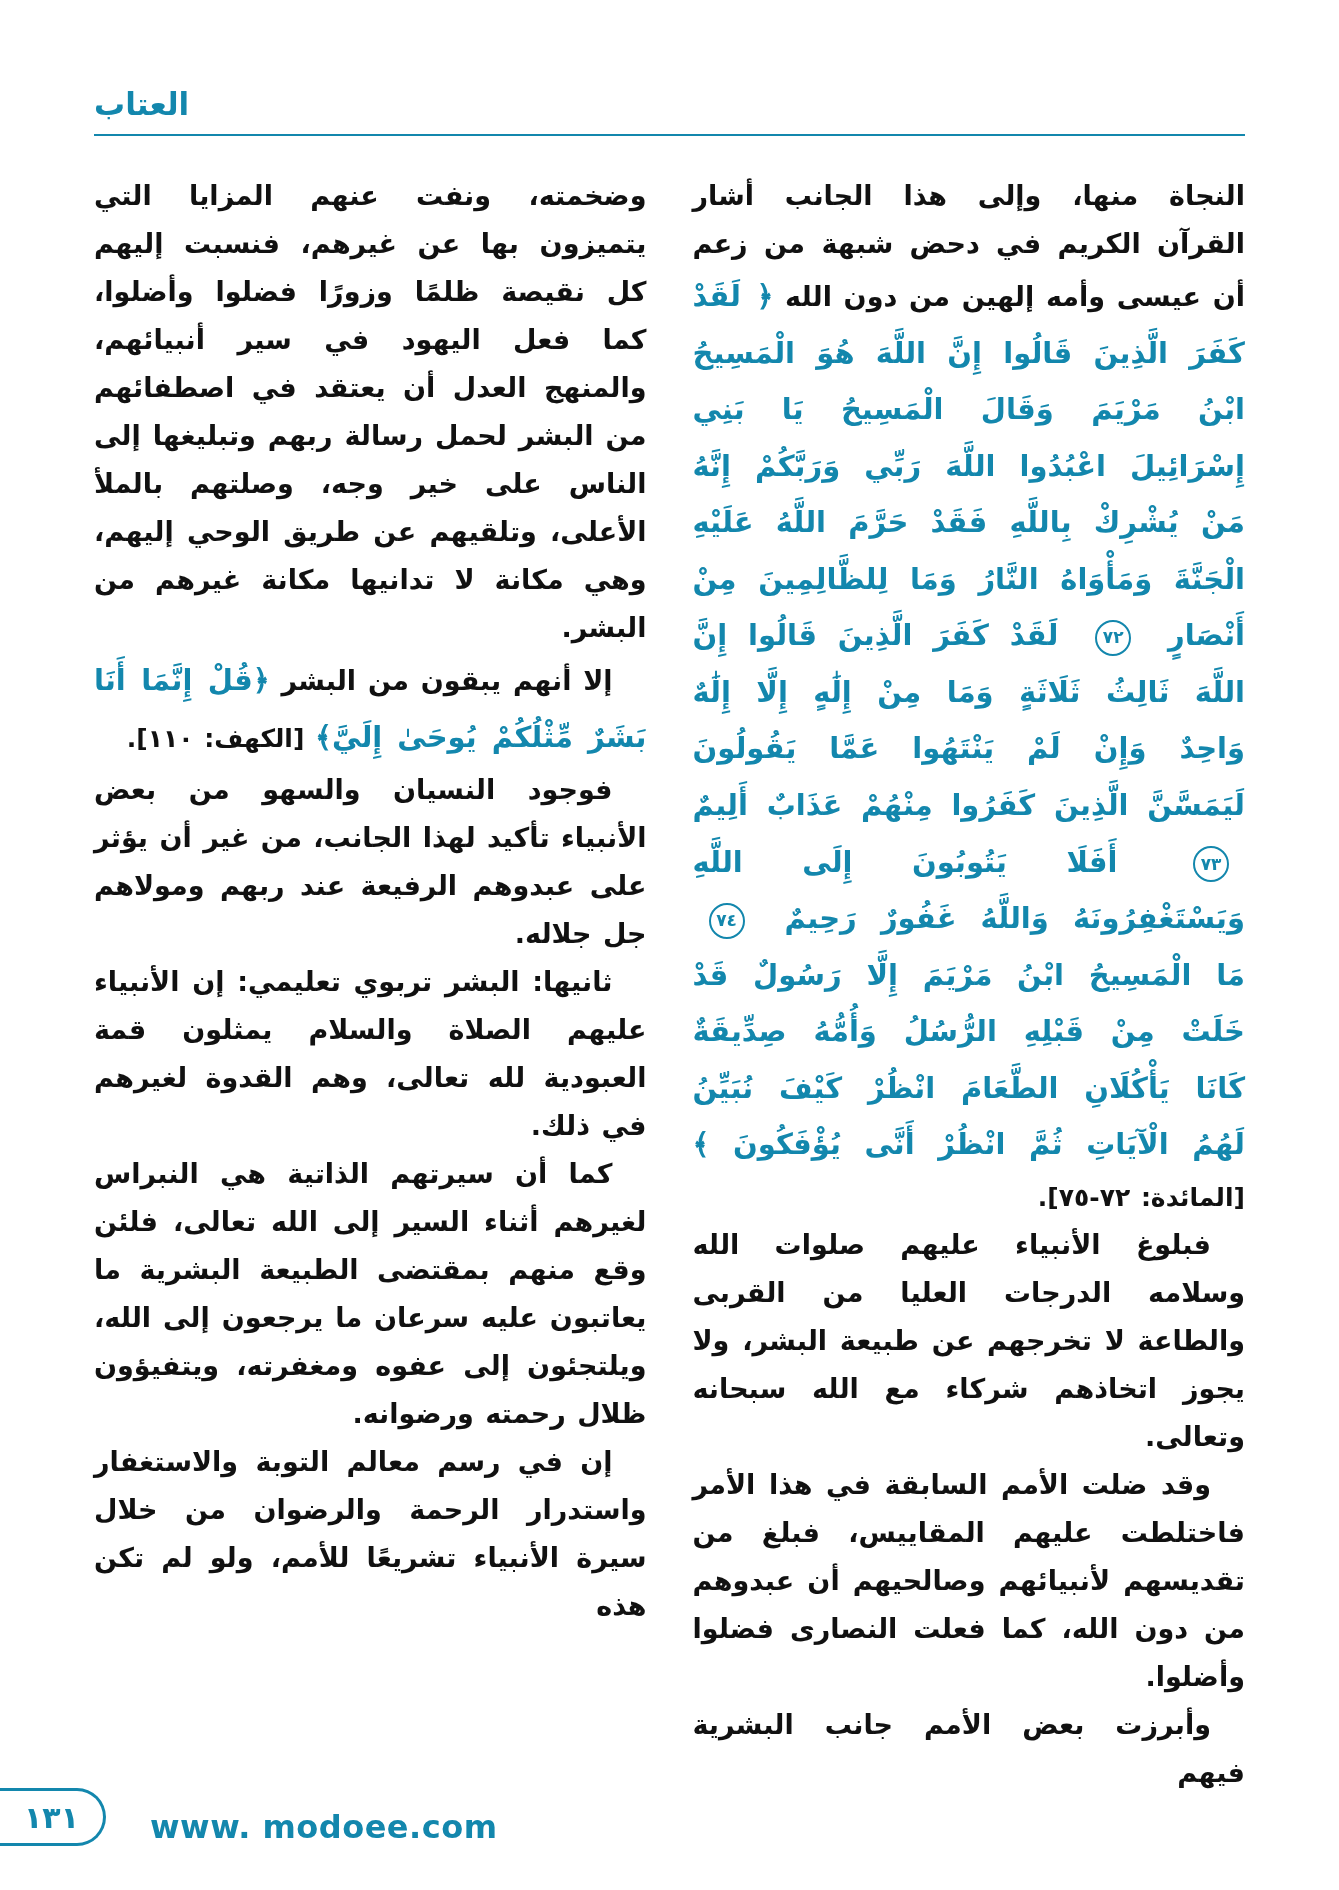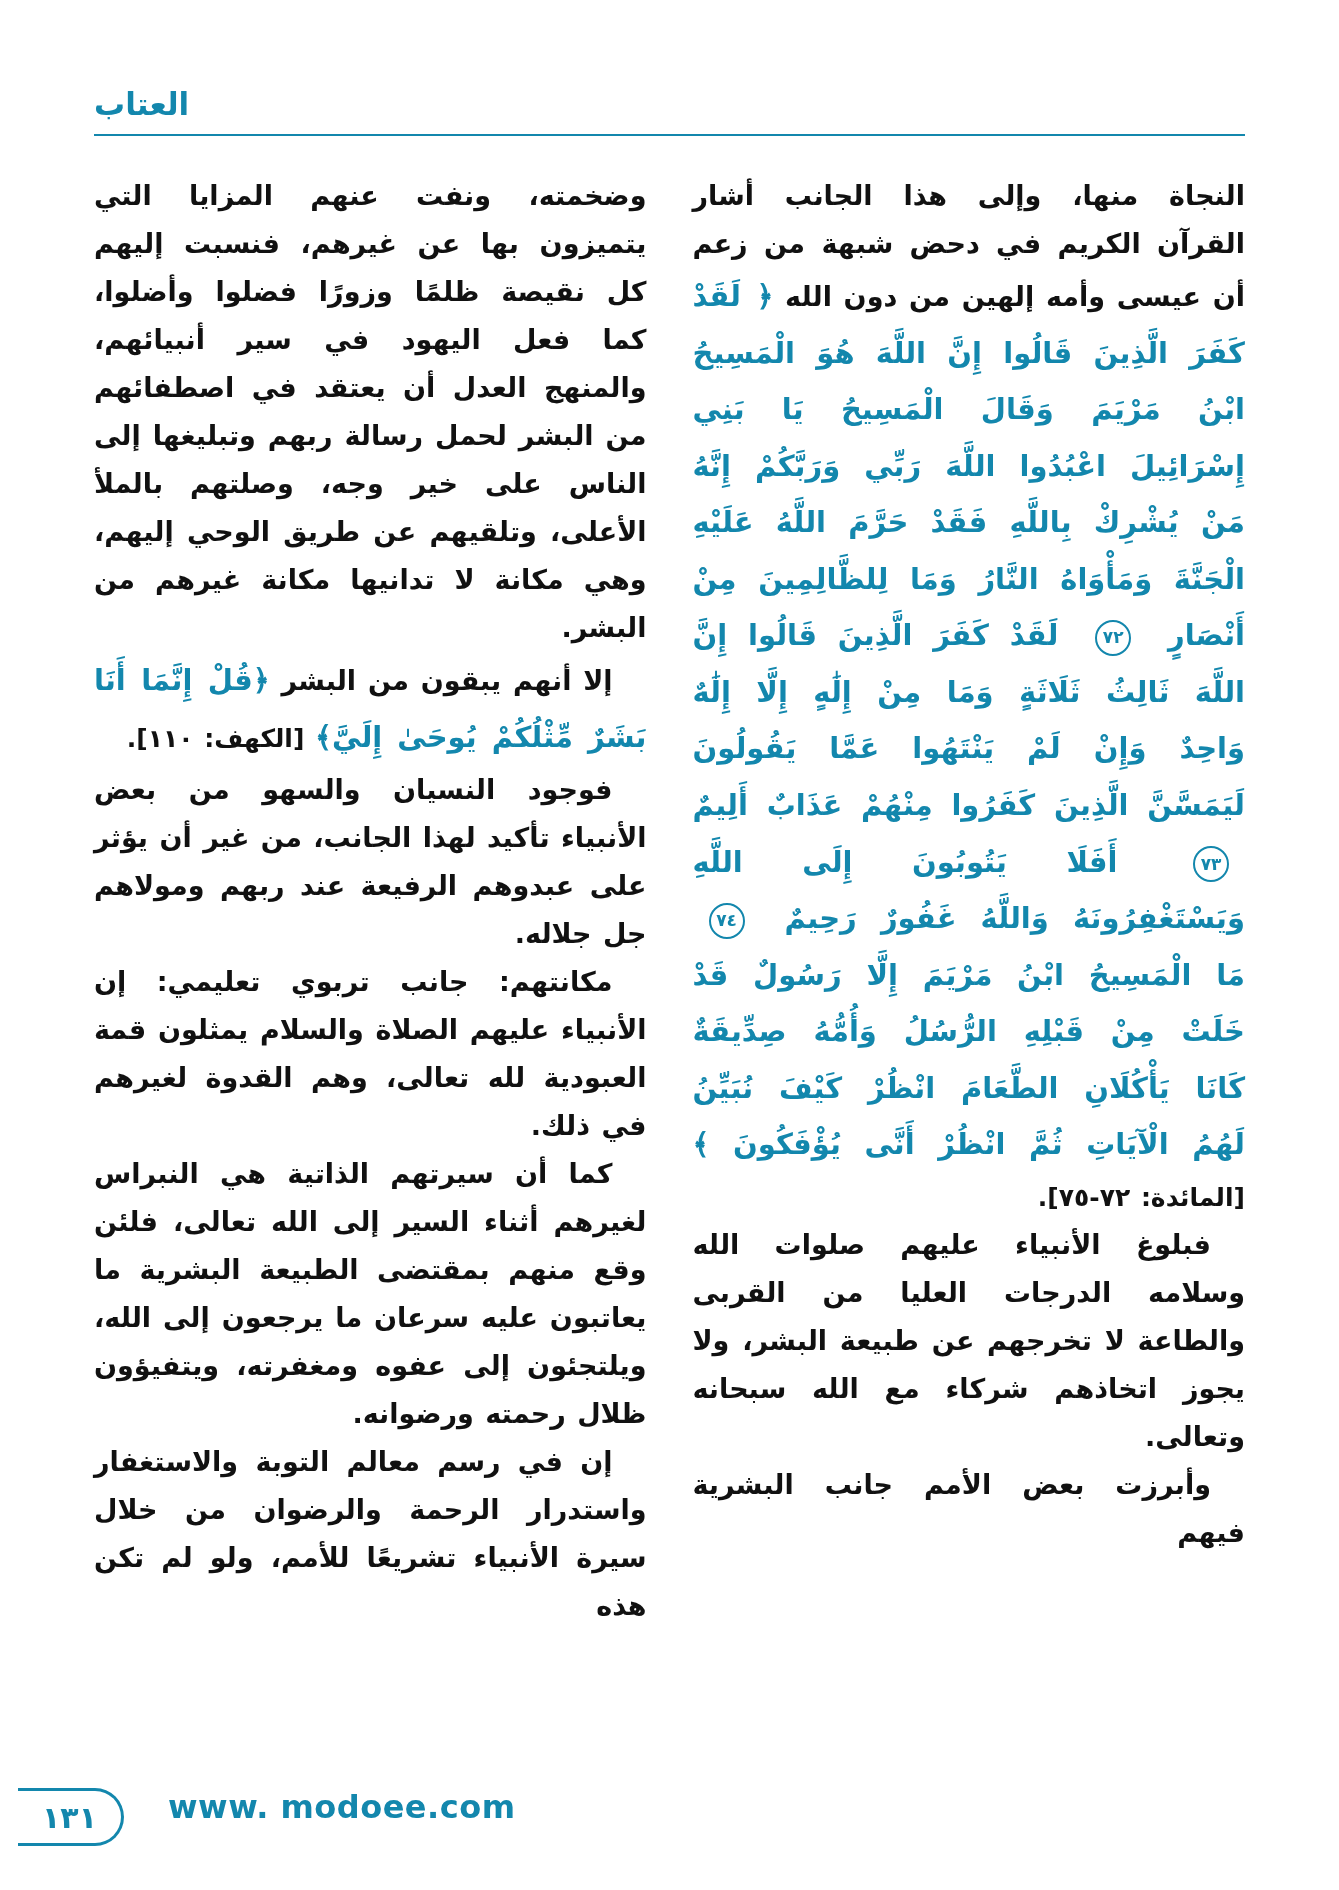"مكانتهم: جانب تربوي تعليمي: إن" span.run { text: مكانتهم: جانب -> ثانيها: البشر }
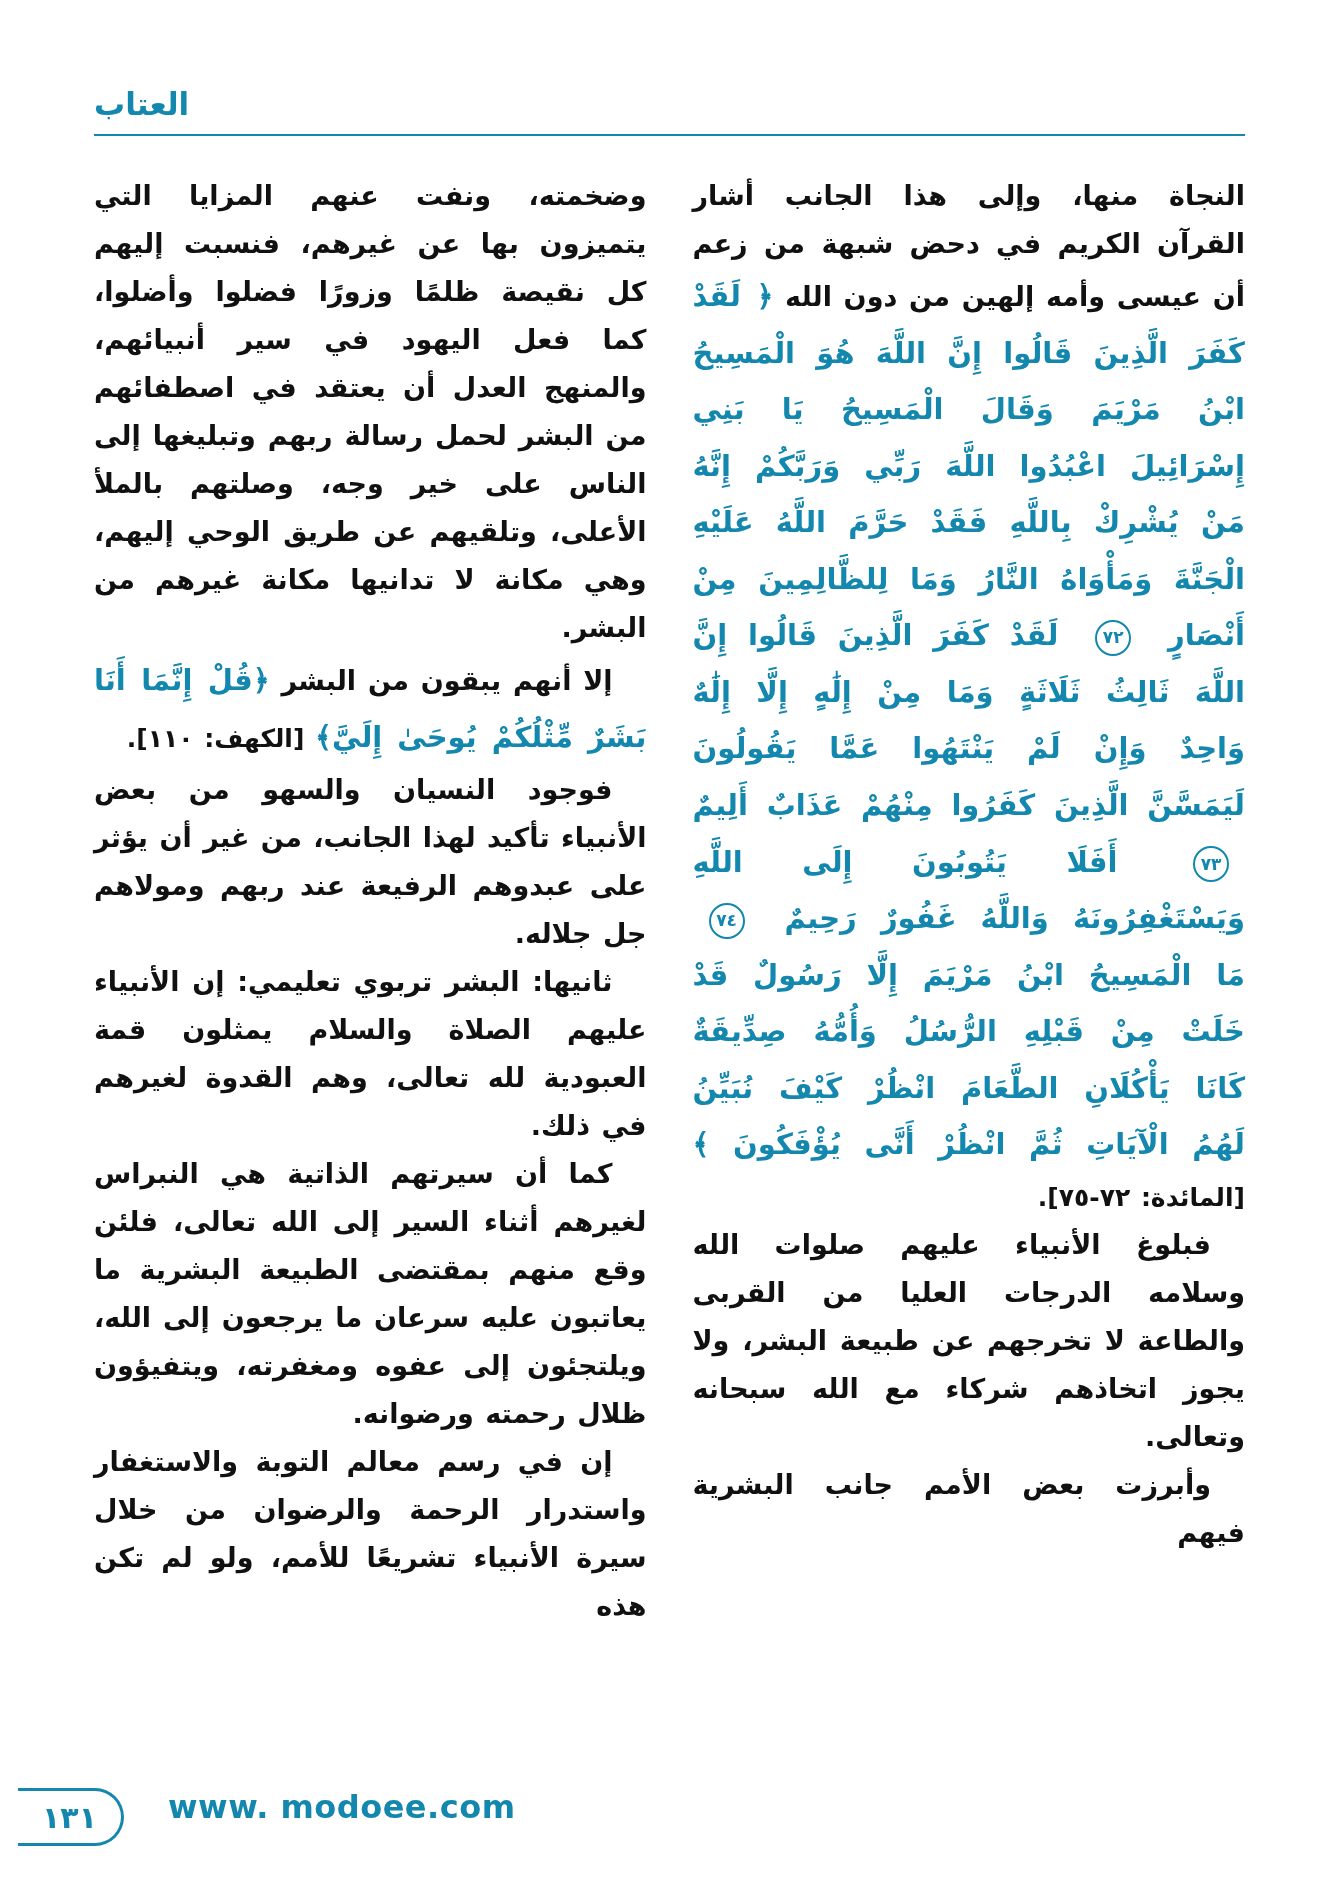"وقد ضلت الأمم السابقة في" p.para { html: none -> <p><span>وقد ضلت الأمم السابقة في هذا الأمر فاختلطت عليهم المقاييس، فبلغ من تقديسهم لأنبيائهم وصالحيهم أن عبدوهم من دون الله، كما فعلت النصارى فضلوا وأضلوا.</span></p> }
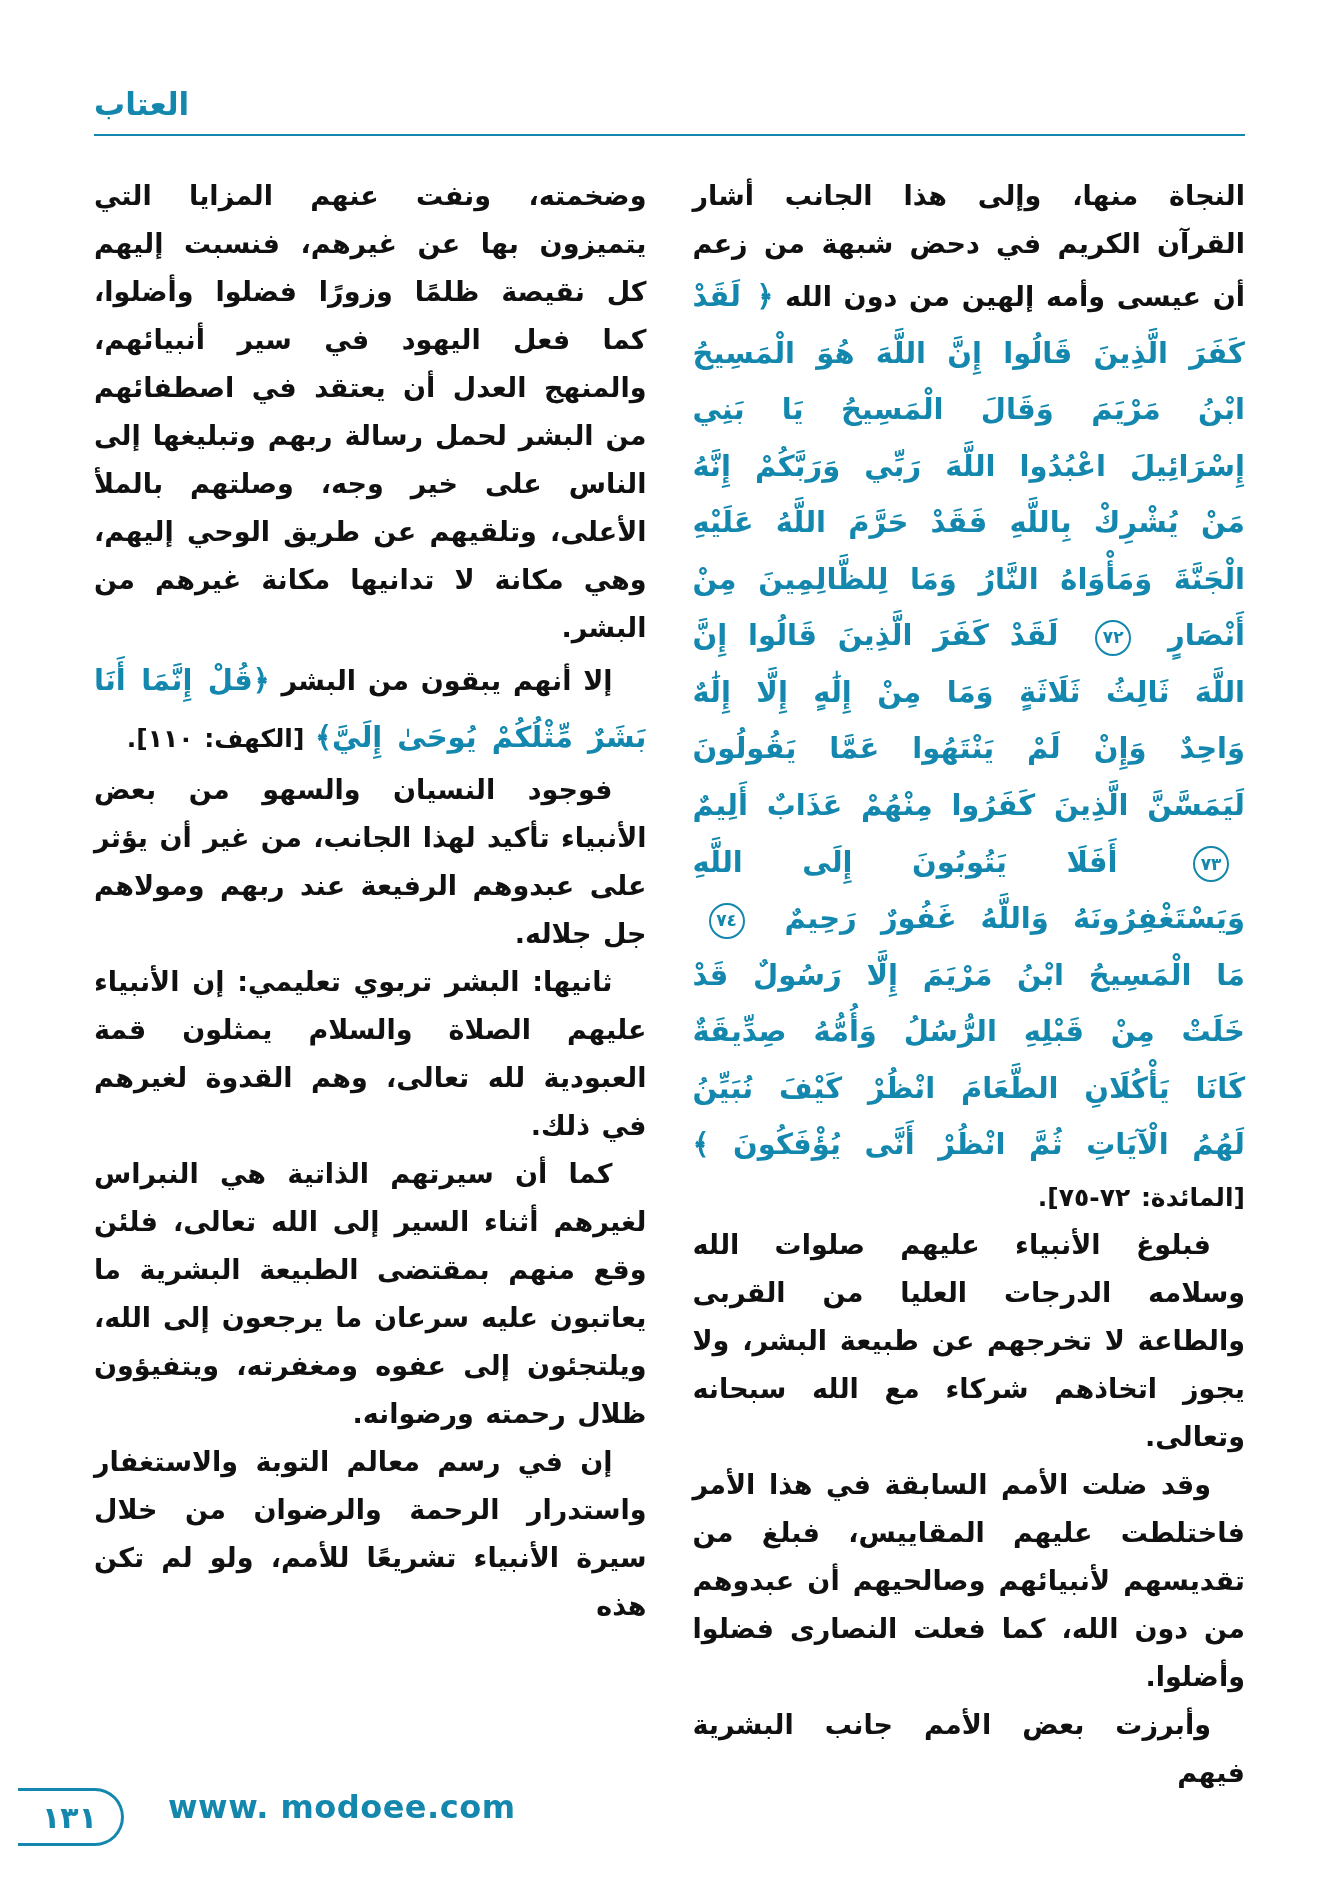"١٣١" .footer { align-items: flex-start -> flex-end; left: 18px -> 0 }
